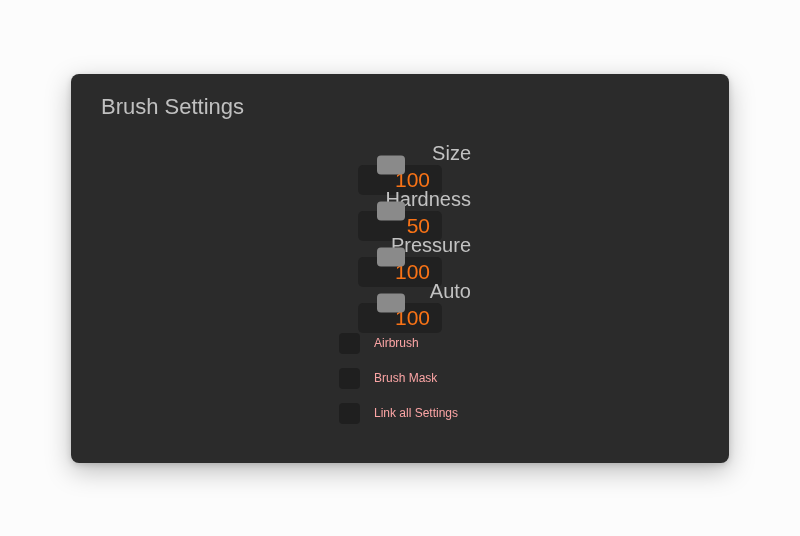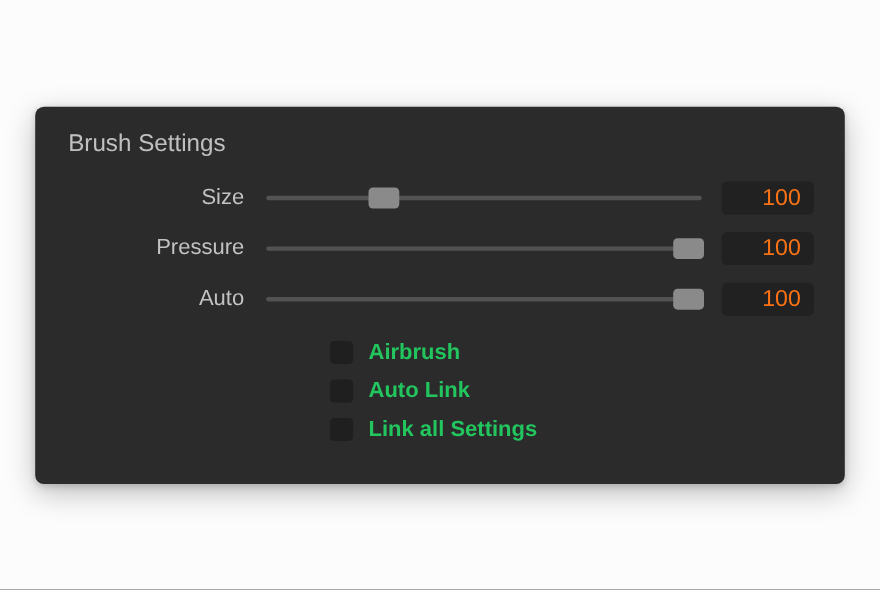"Brush Settings" .panel { width: 736px -> 658px }
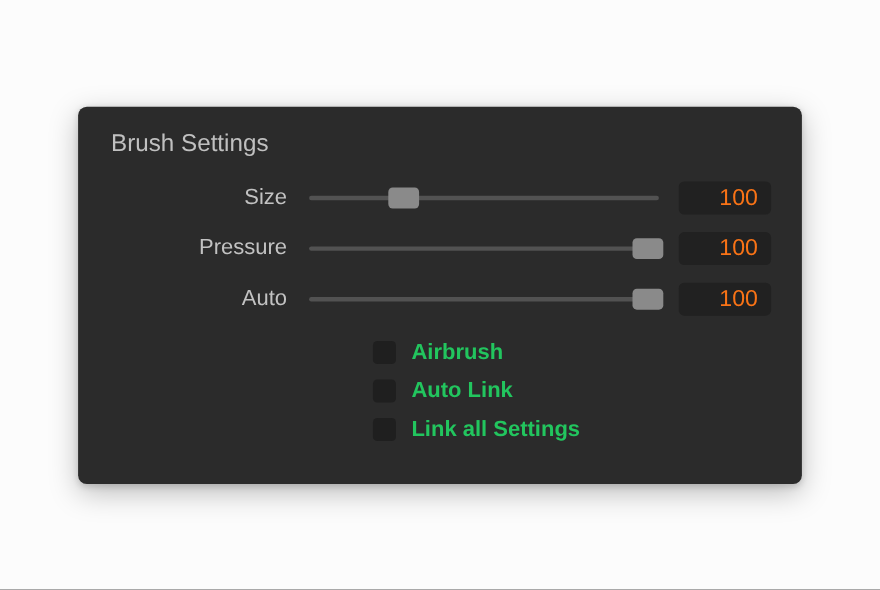"Size" .slider-row { flex-direction: none -> column }
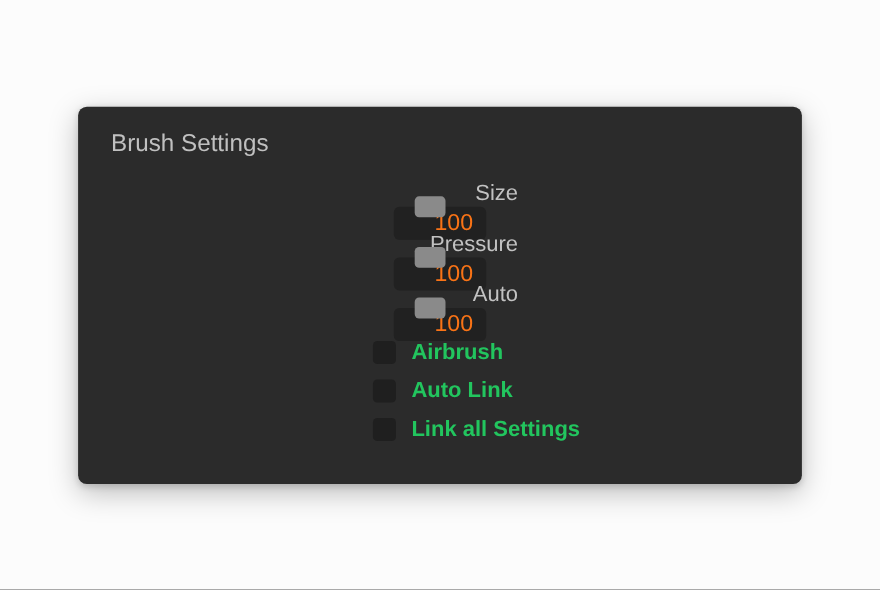"Hardness" div.slider-row { html: none -> <div> <div>Hardness</div> <div> <div></div> </div> <div>50</div> </div> }
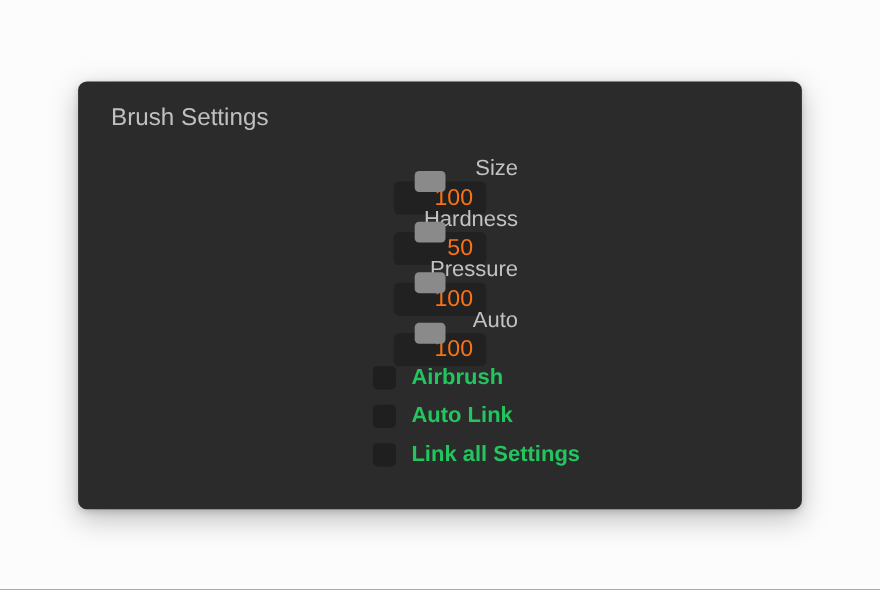"Airbrush" .checkbox-label { color: #22c55e -> #fca5a5; font-size: 20px -> 12px; font-weight: bold -> none }
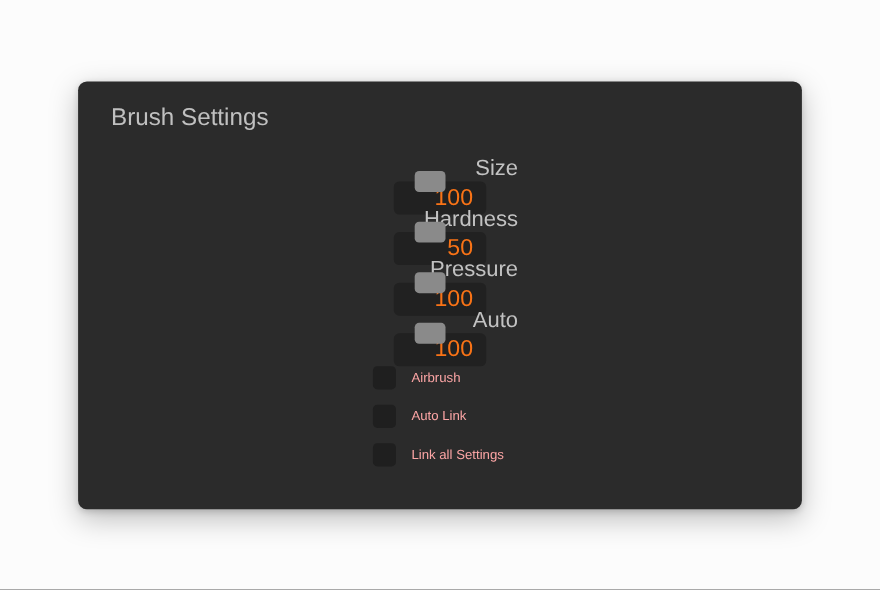"Auto Link" div.checkbox-label { text: Auto Link -> Brush Mask }
